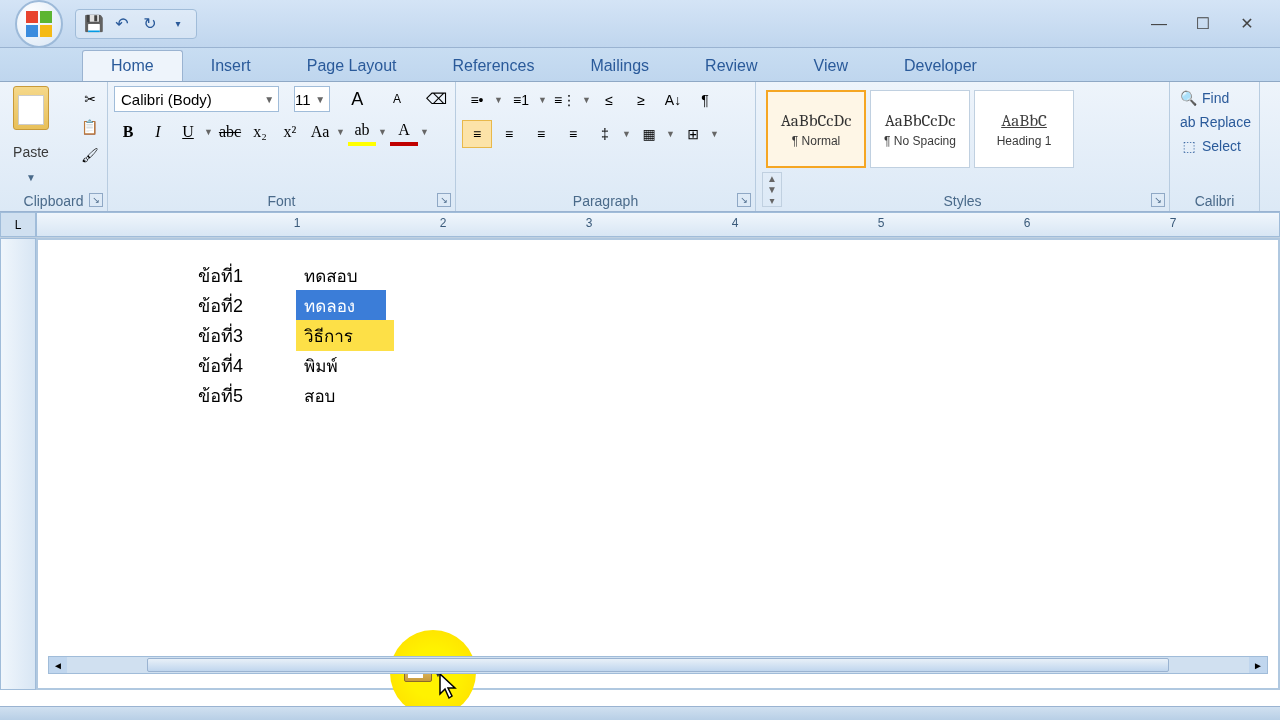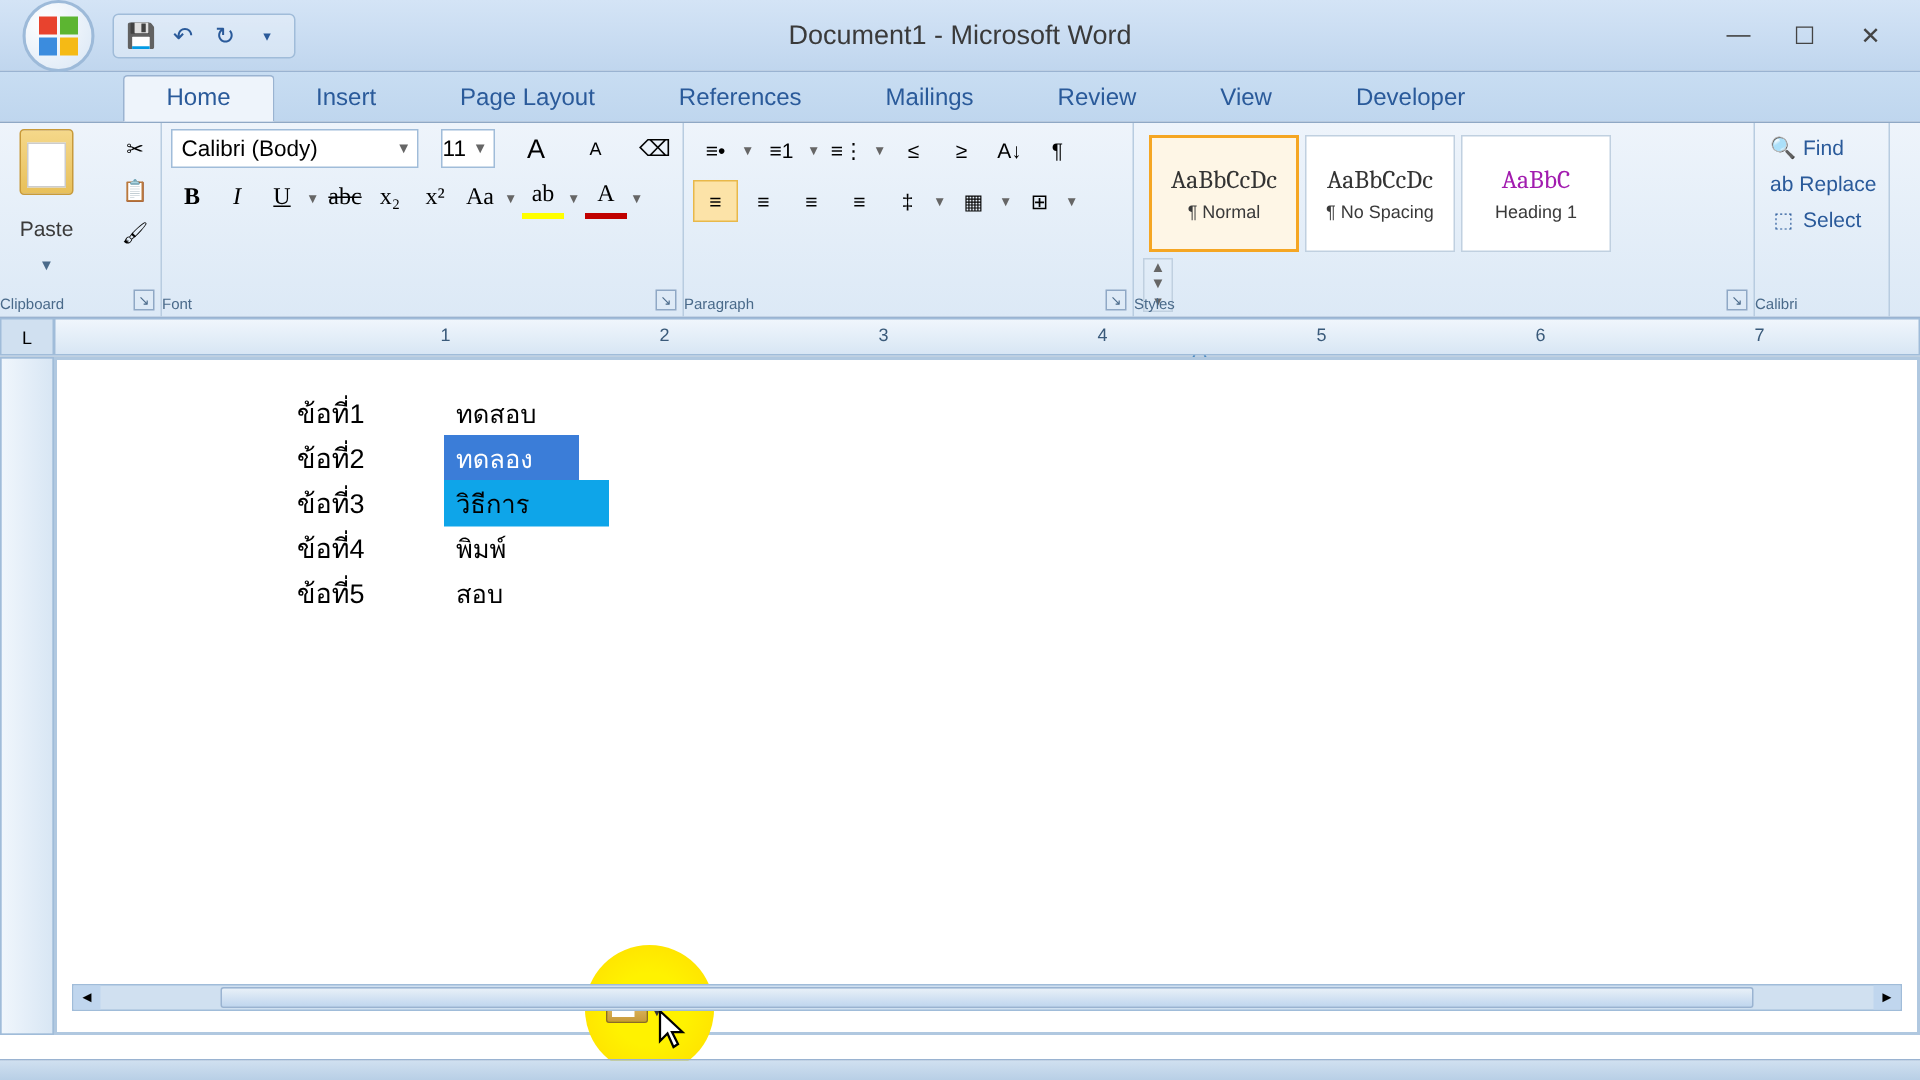"Document1 - Microsoft Word" div.title-text { html: <div>Document1 - Microsoft Word</div> -> none }
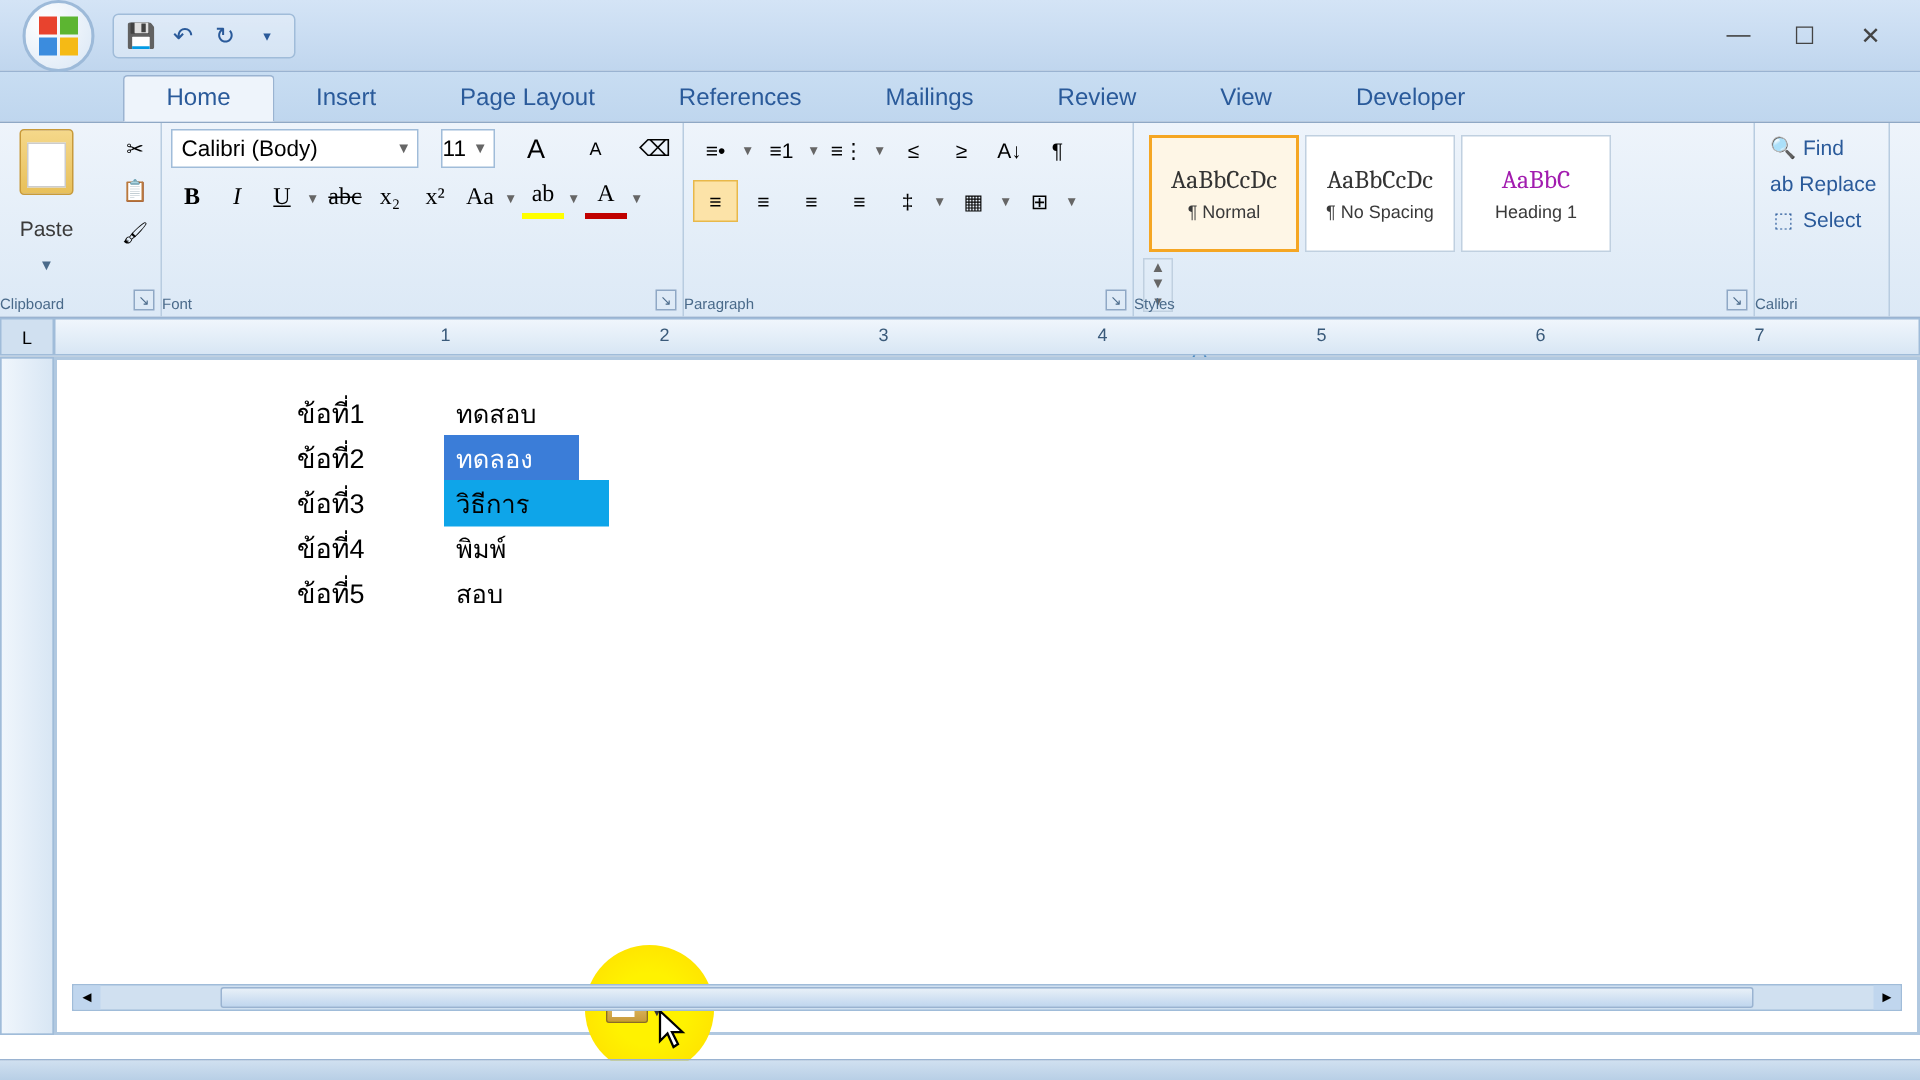"AaBbC" .style-sample.heading { color: #a21caf -> #404040; text-decoration: none -> underline }
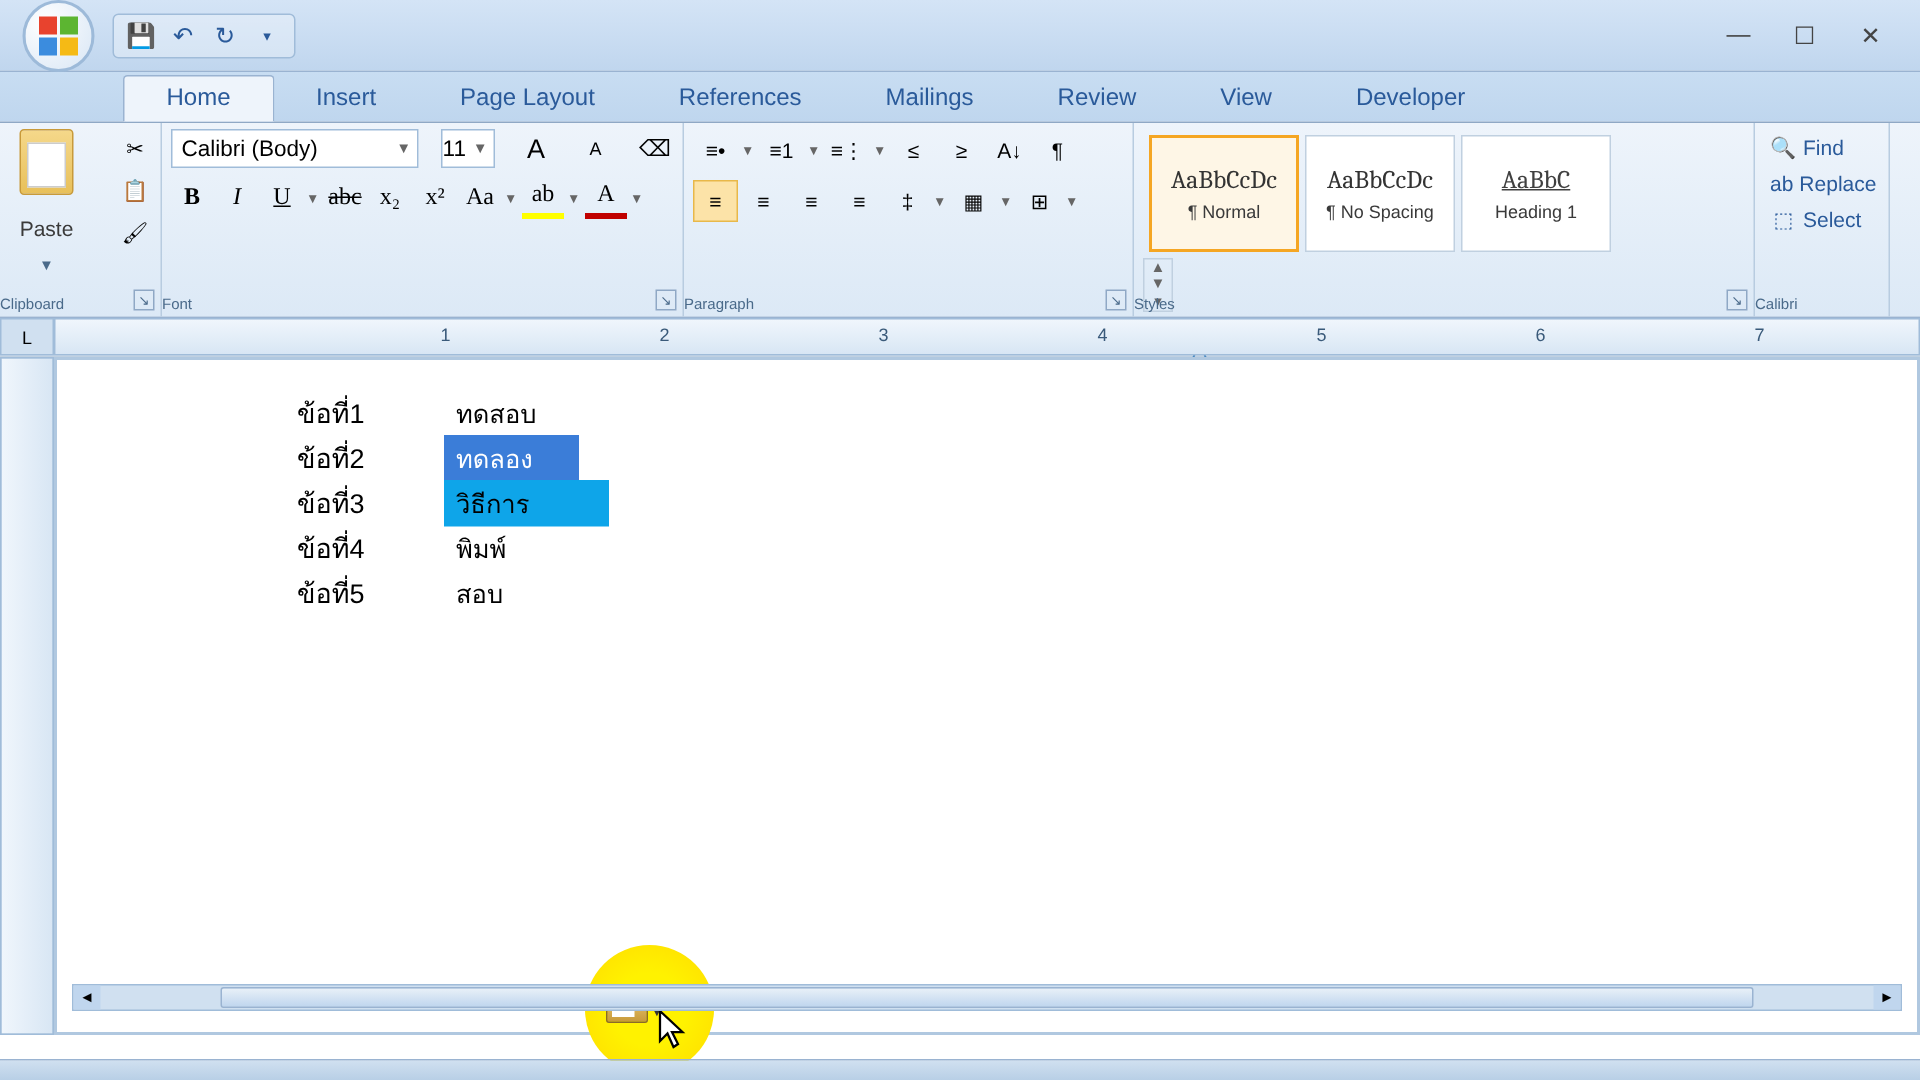"Clipboard" .group-label { font-size: 10px -> 14px; text-align: left -> center }
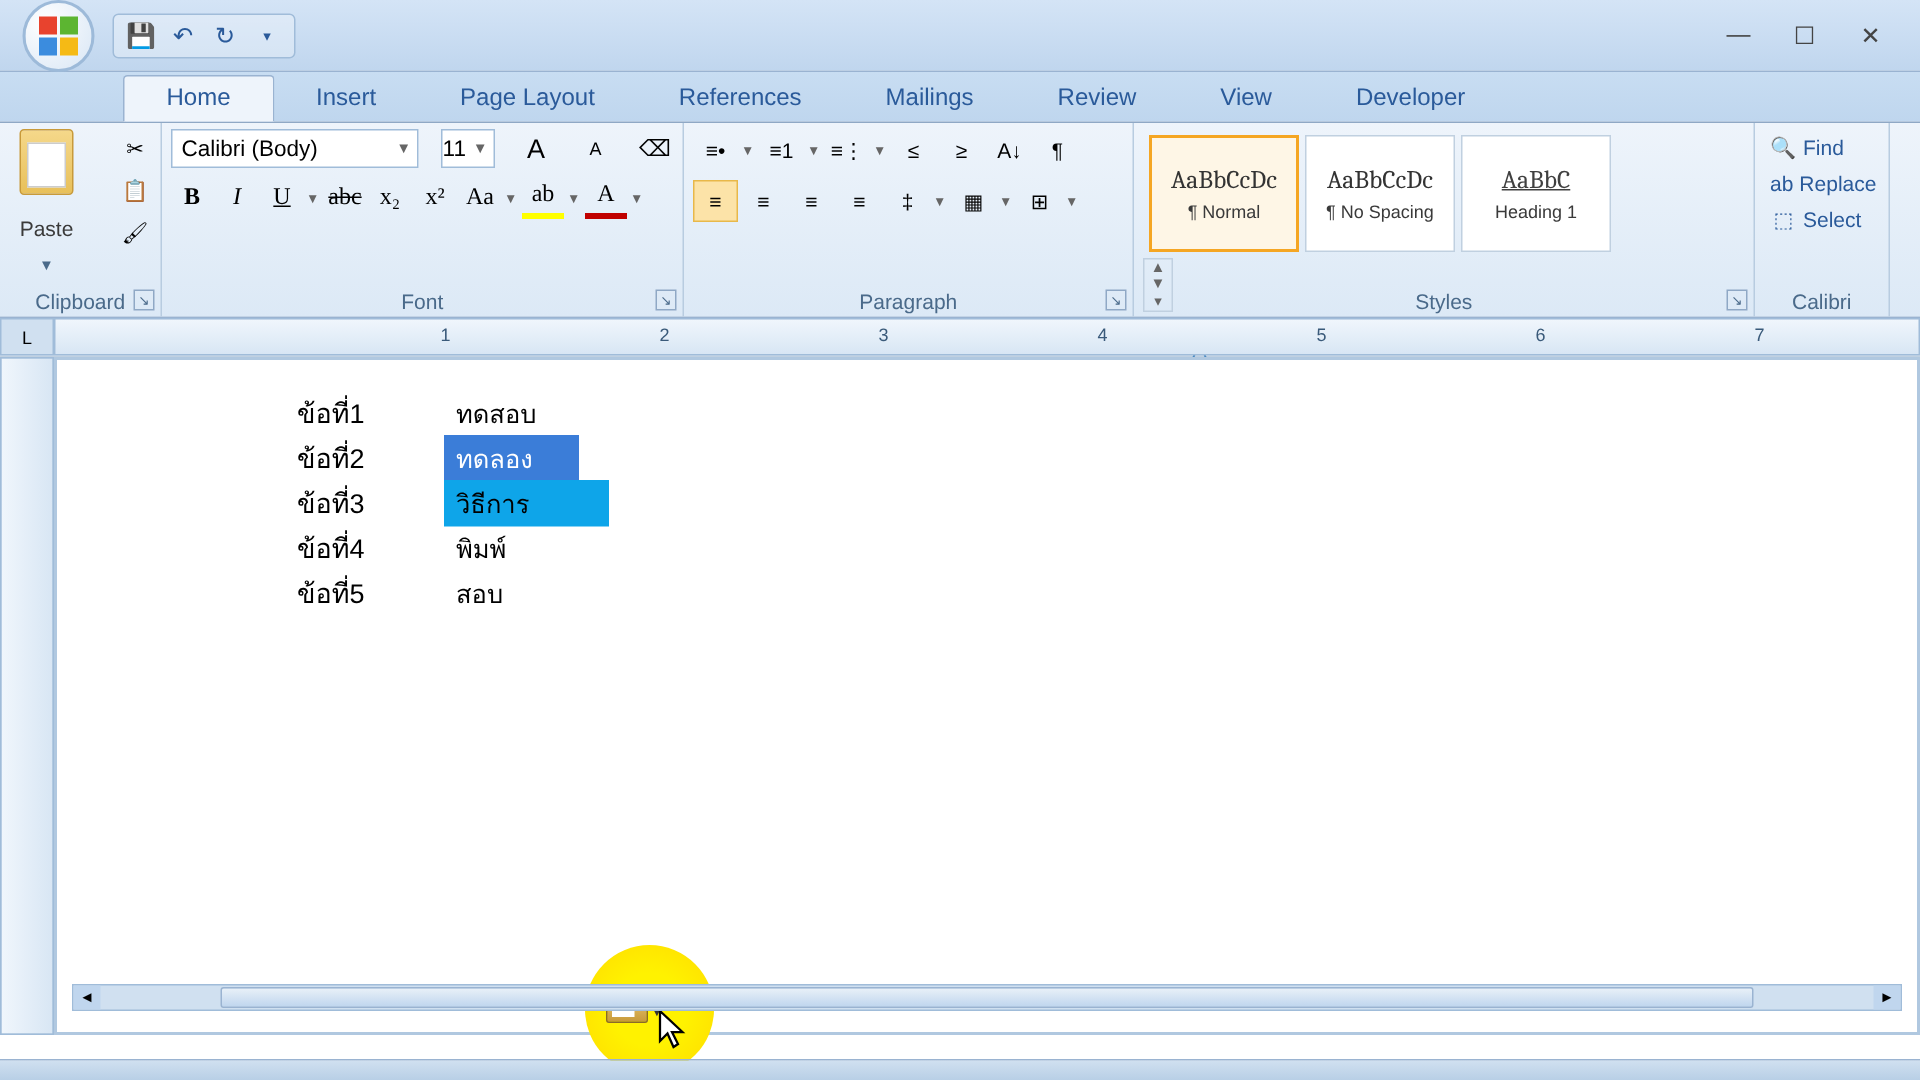"วิธีการ" .hl-orange { background: #0ea5e9 -> #fde047; width: 110px -> 98px }
